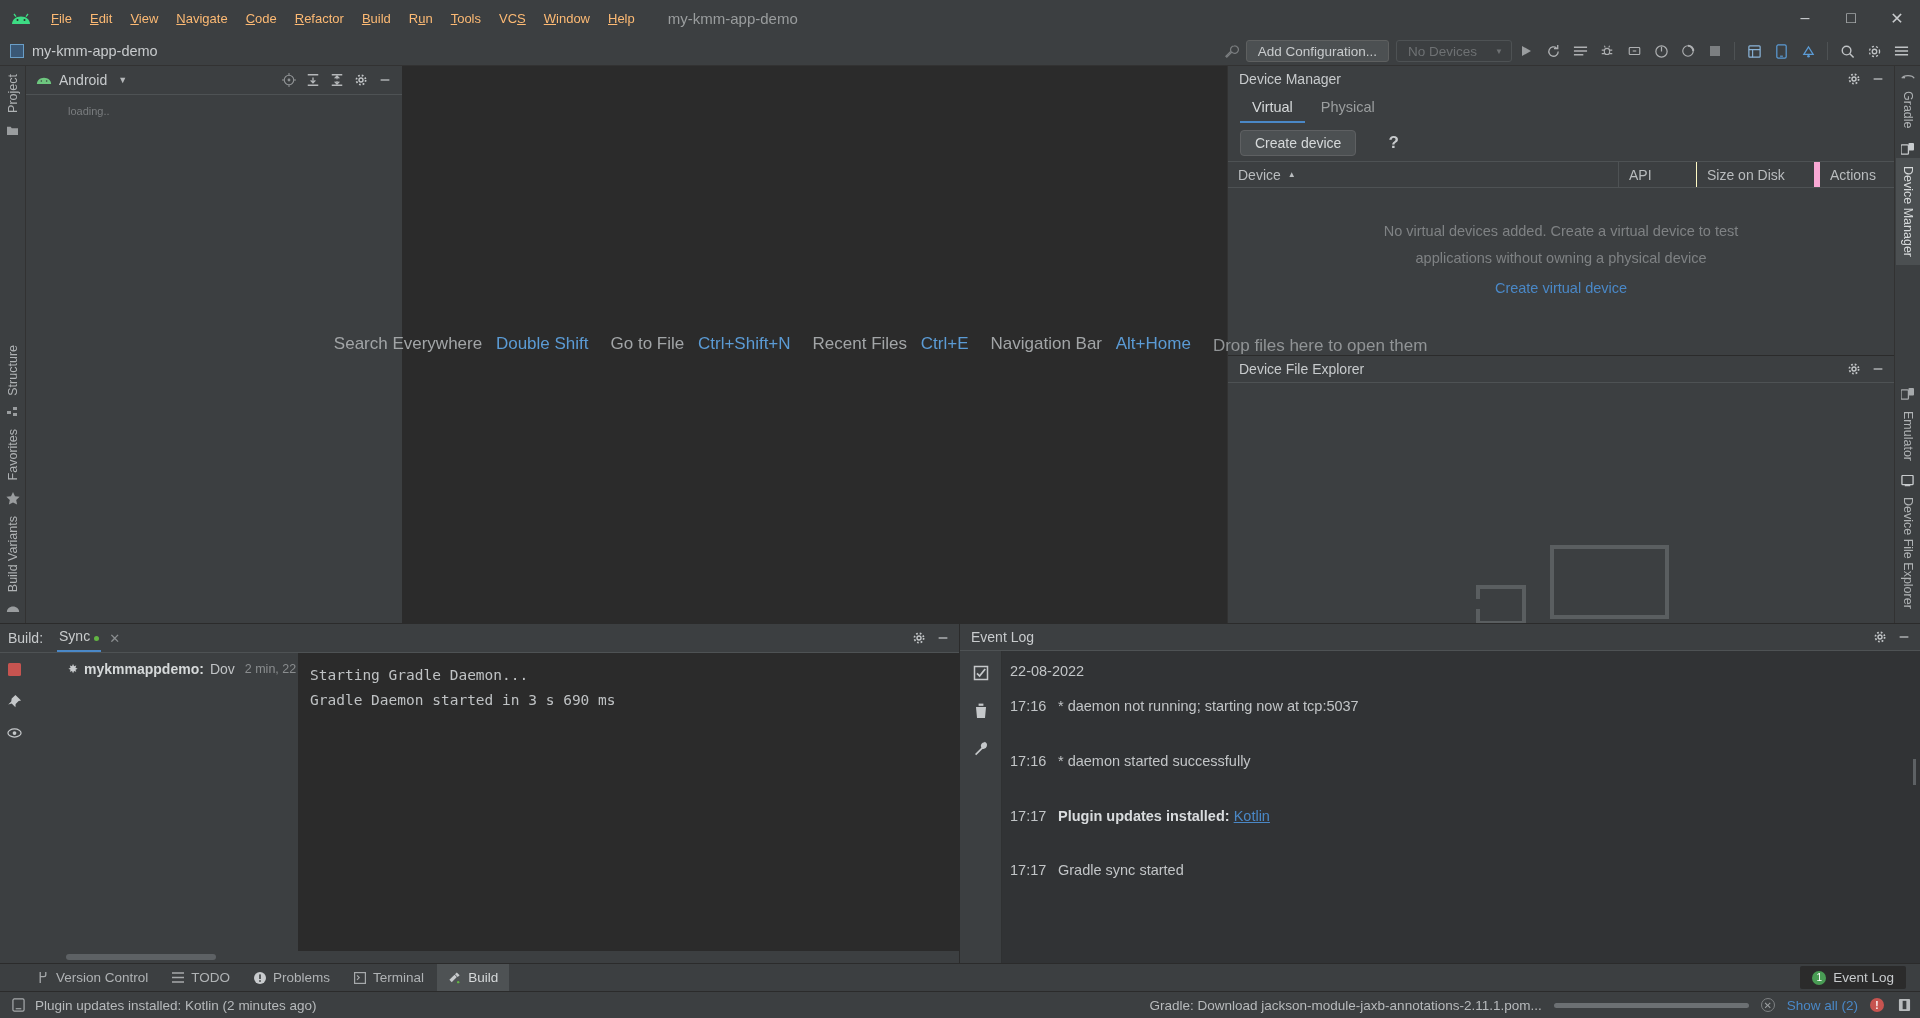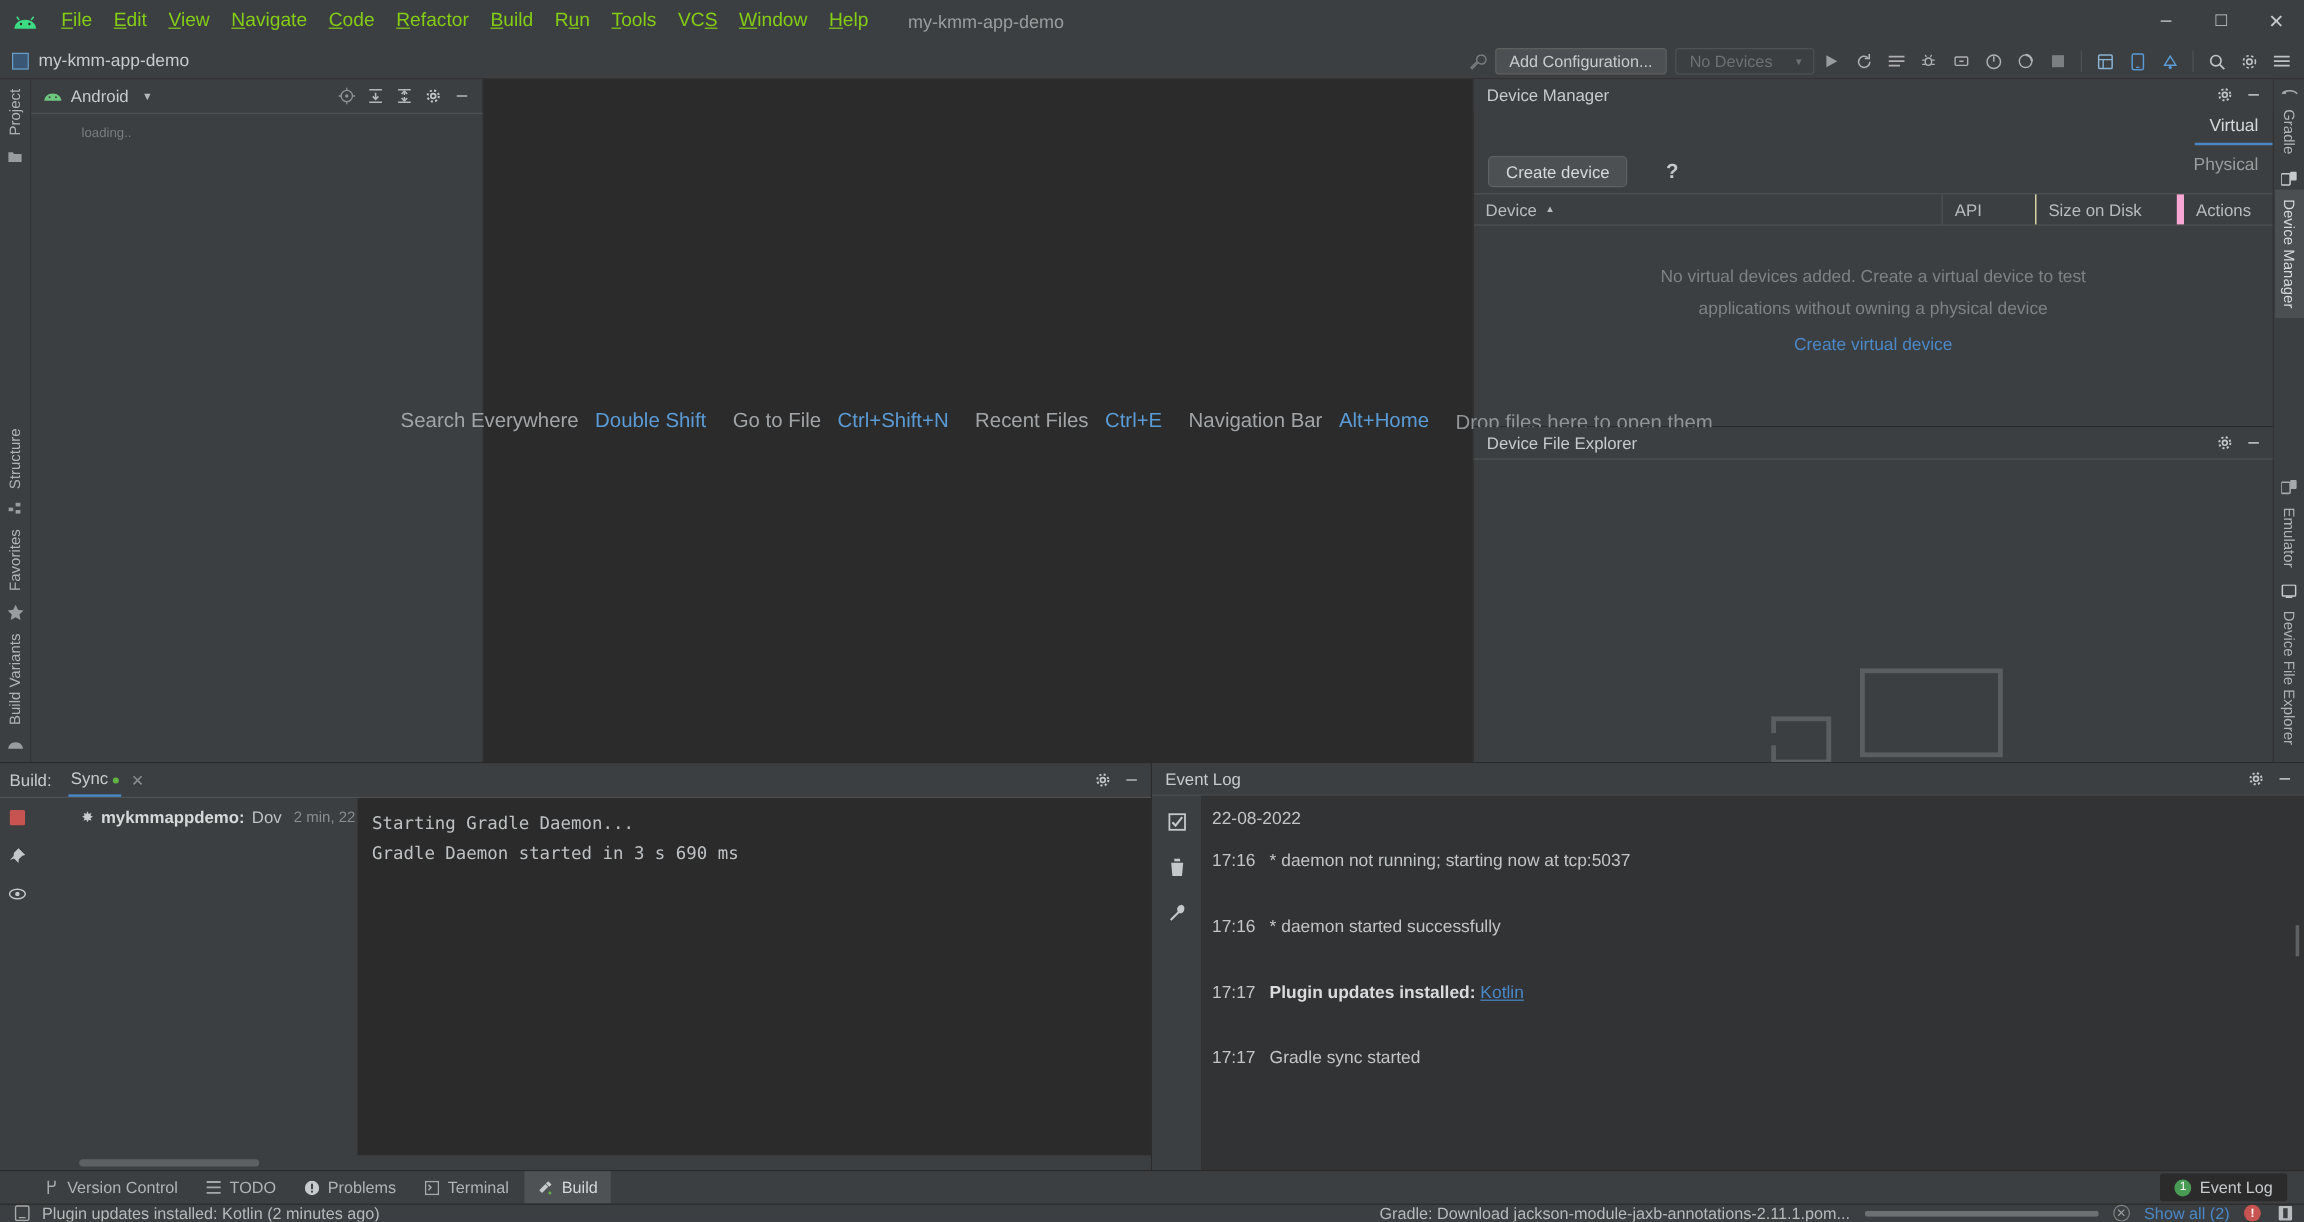"File" .menubar .mi { color: #84cc16 -> #fdba74; font-size: 16px -> 13px }
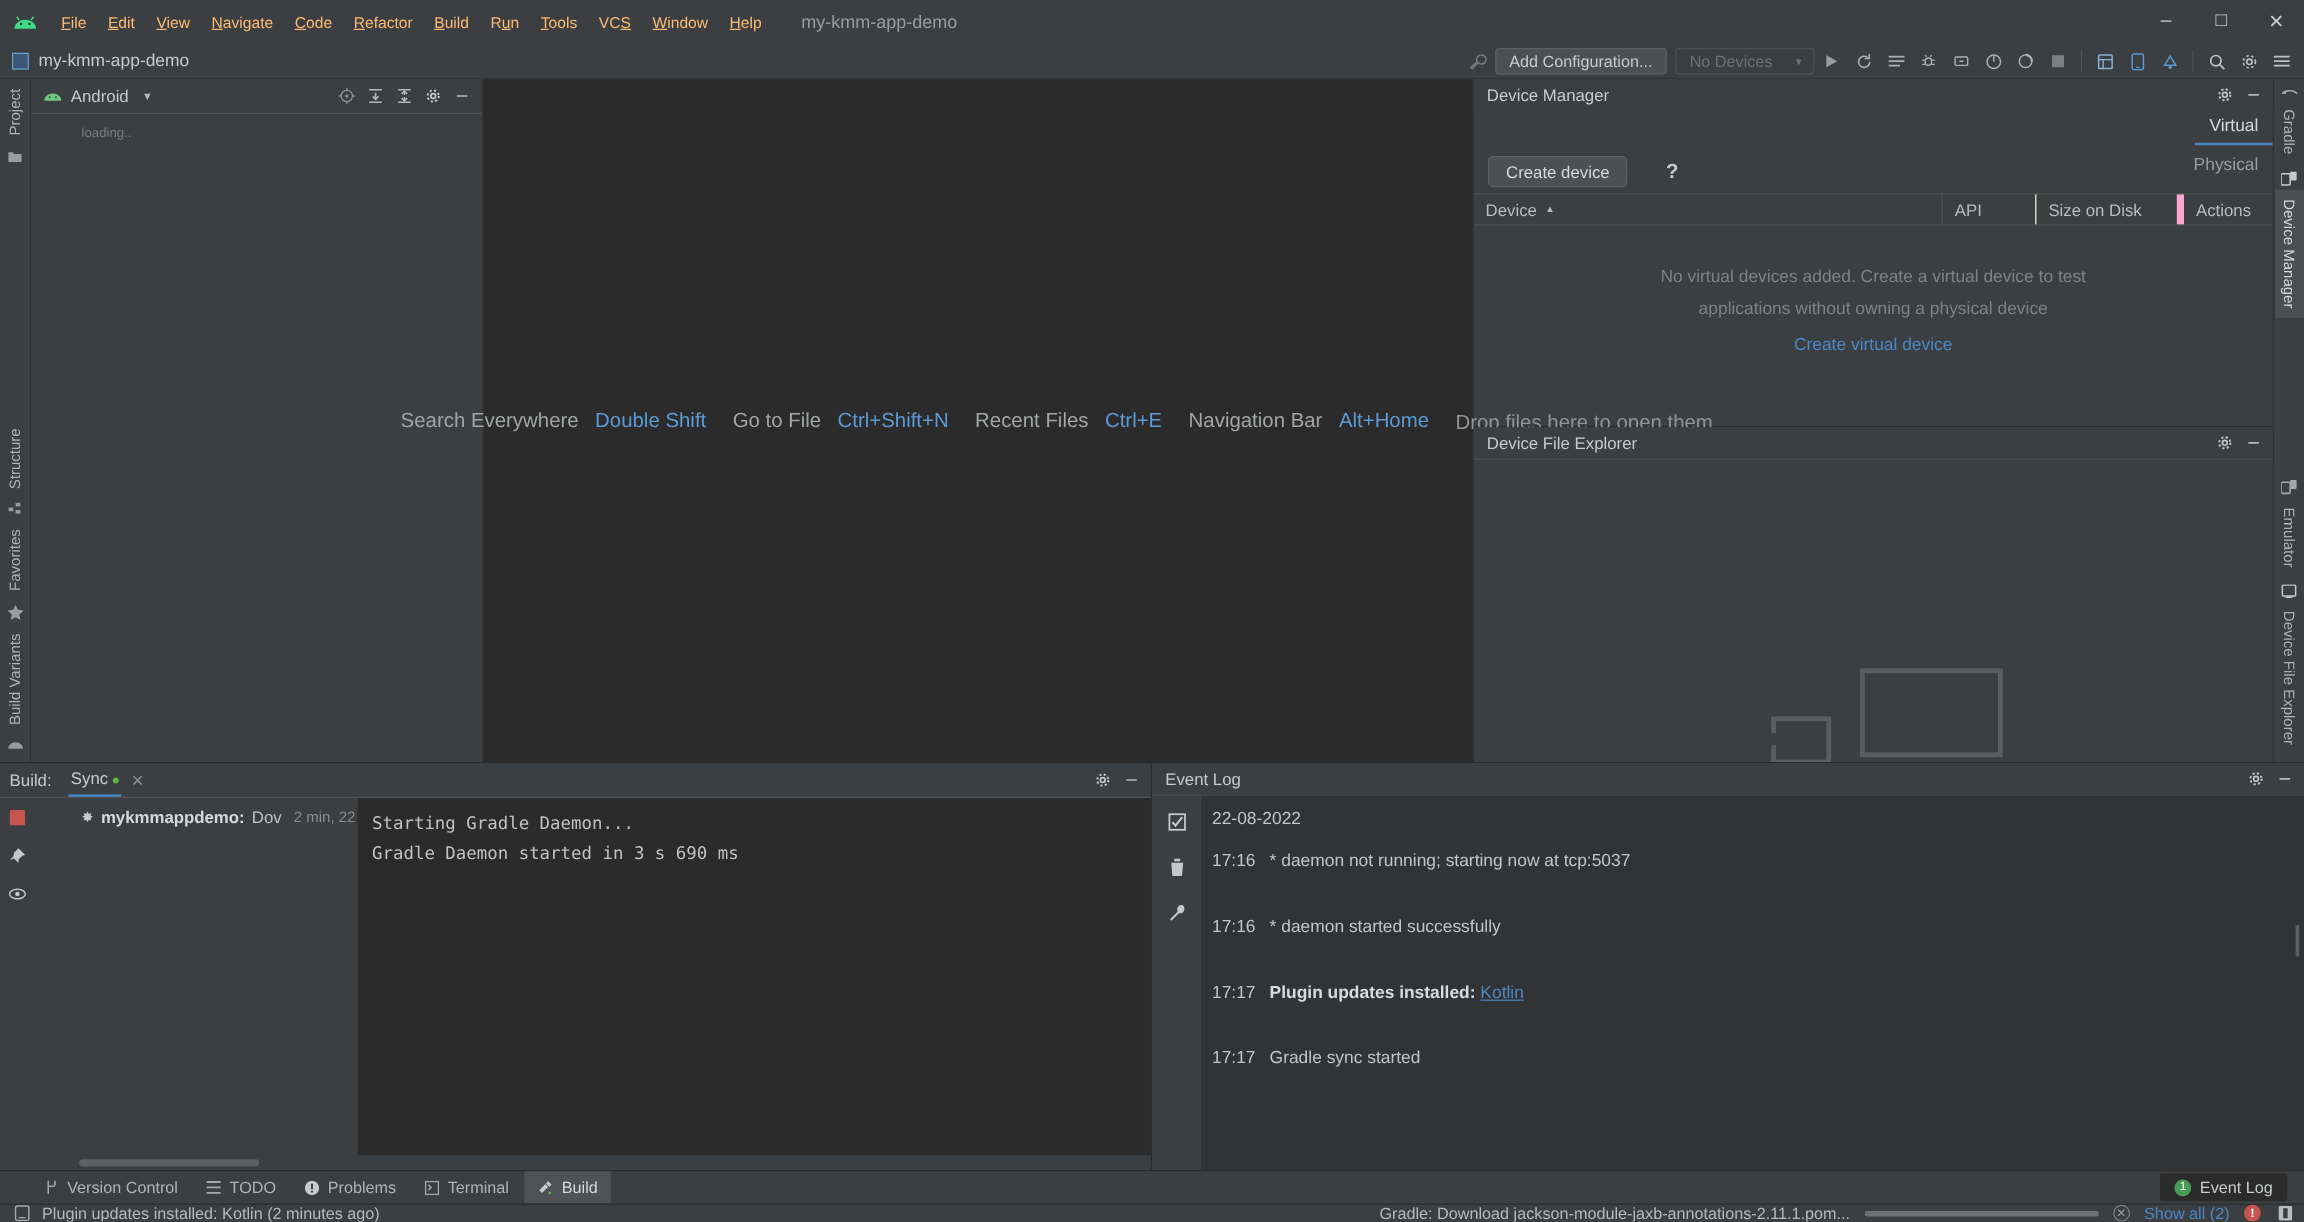"Virtual" .dm-tabs { align-items: flex-end -> center; flex-direction: column -> none }
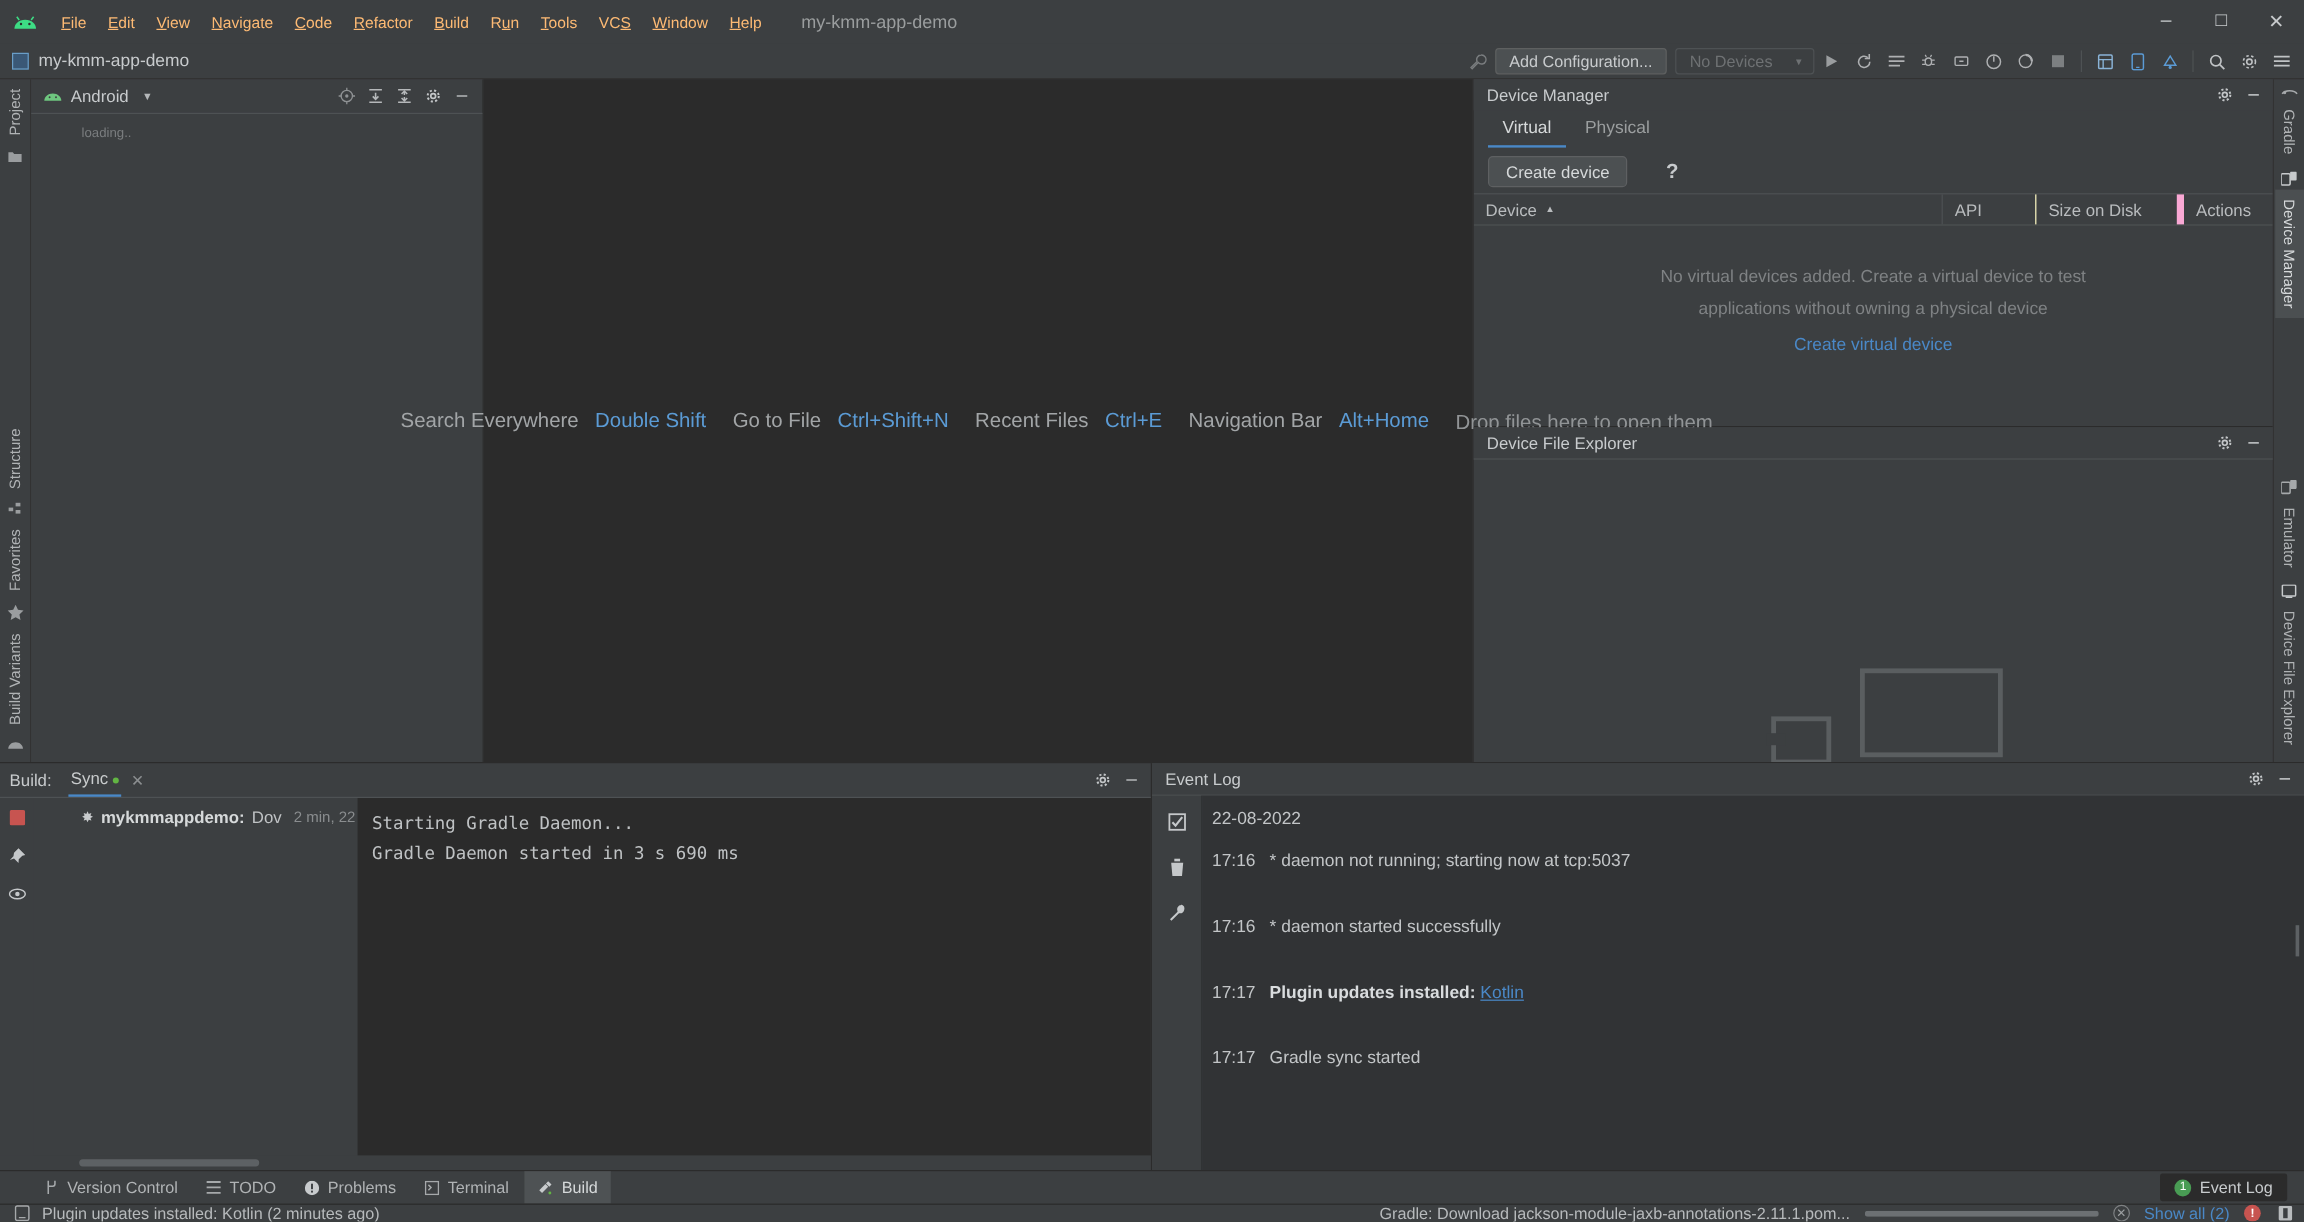"Plugin updates installed: Kotlin (2" .statusbar { height: 15px -> 27px }
